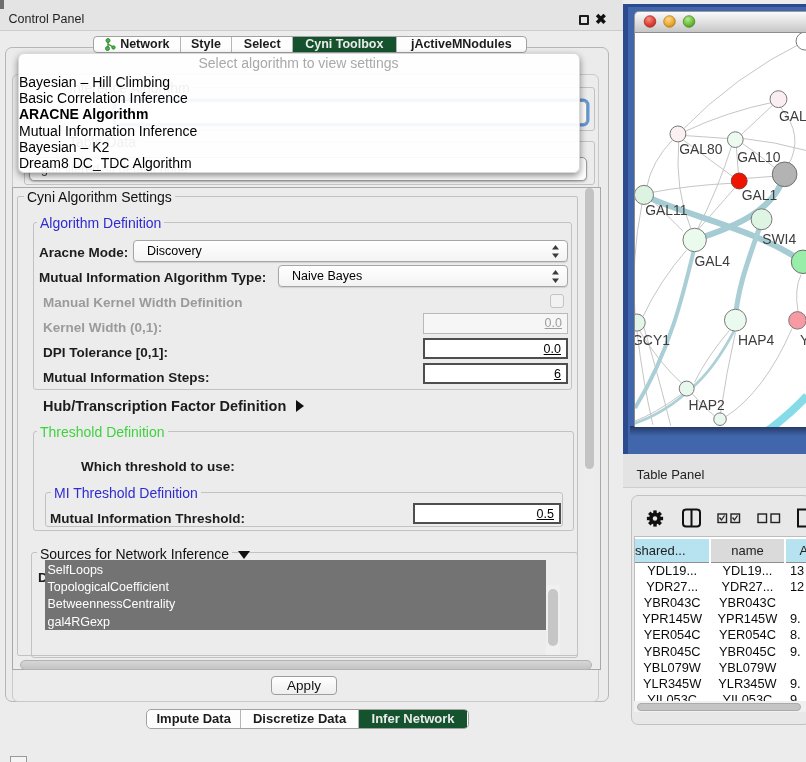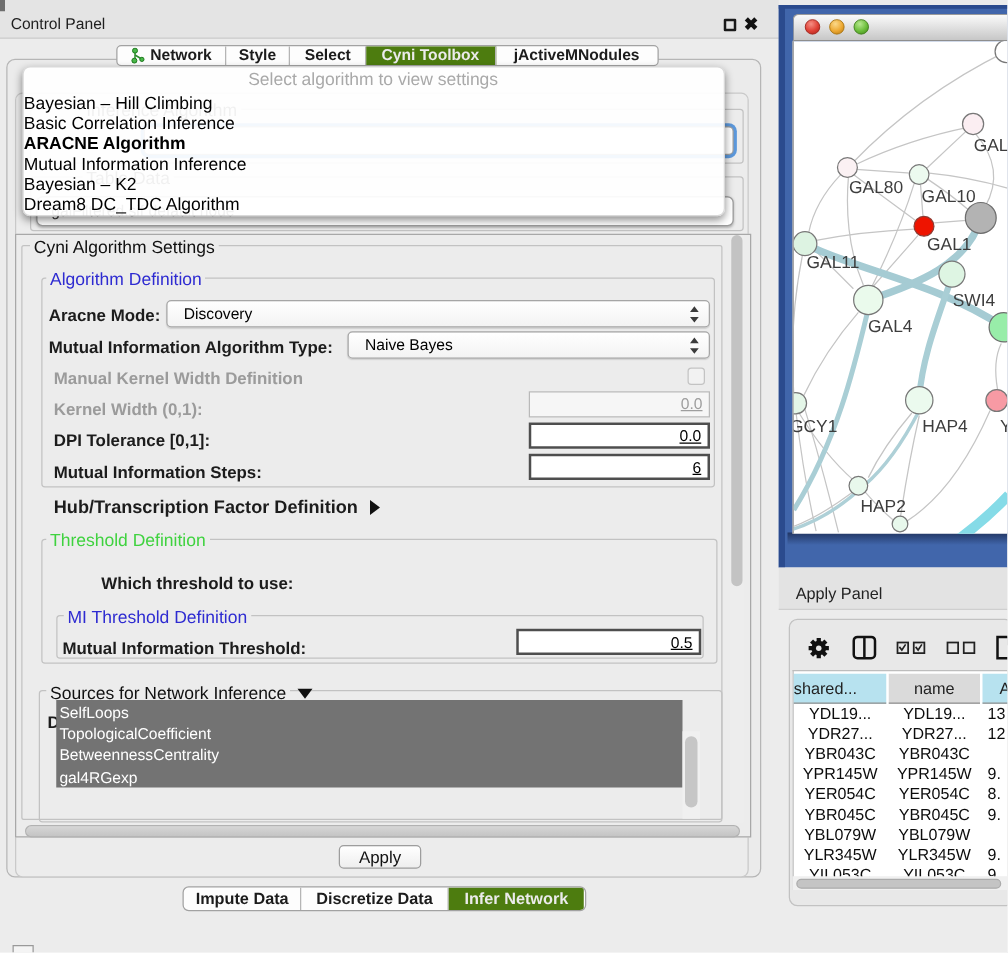"Cyni Toolbox" .seg .sel { background: #4d7c0f -> #14532d }
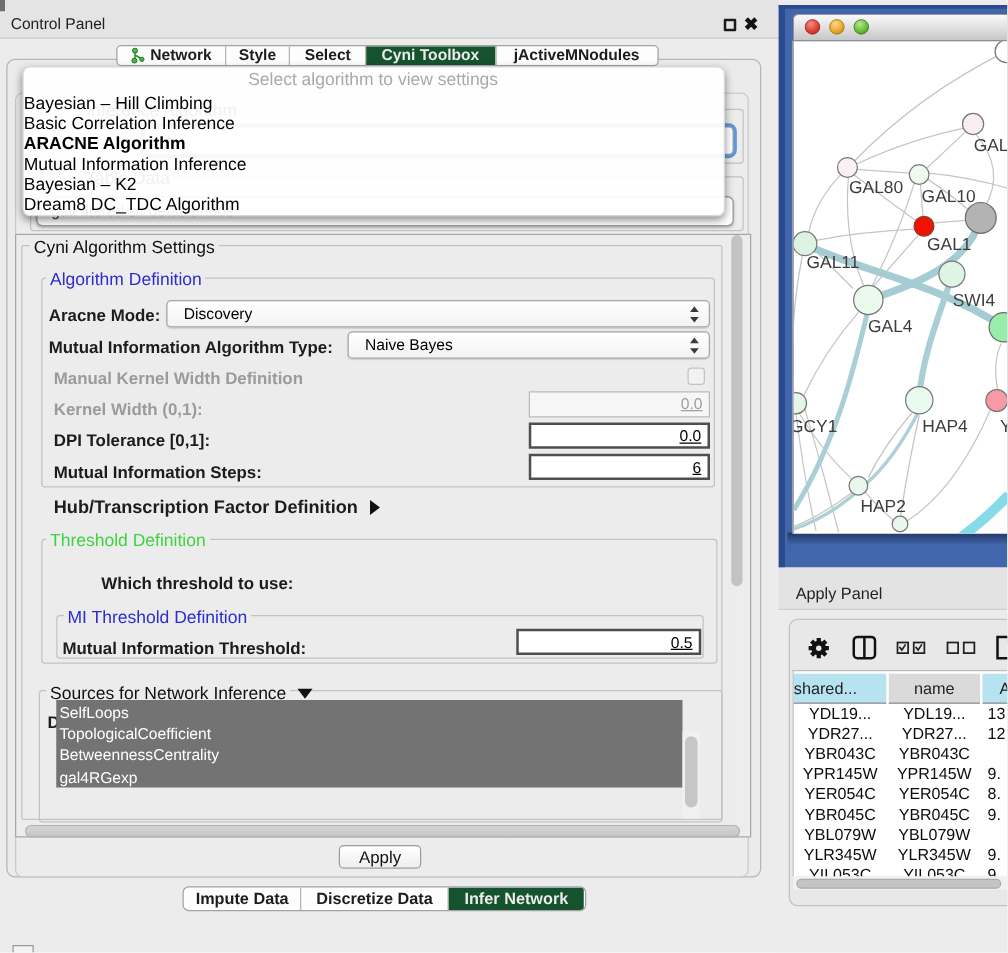"Apply Panel" div.abs { text: Apply -> Table }
